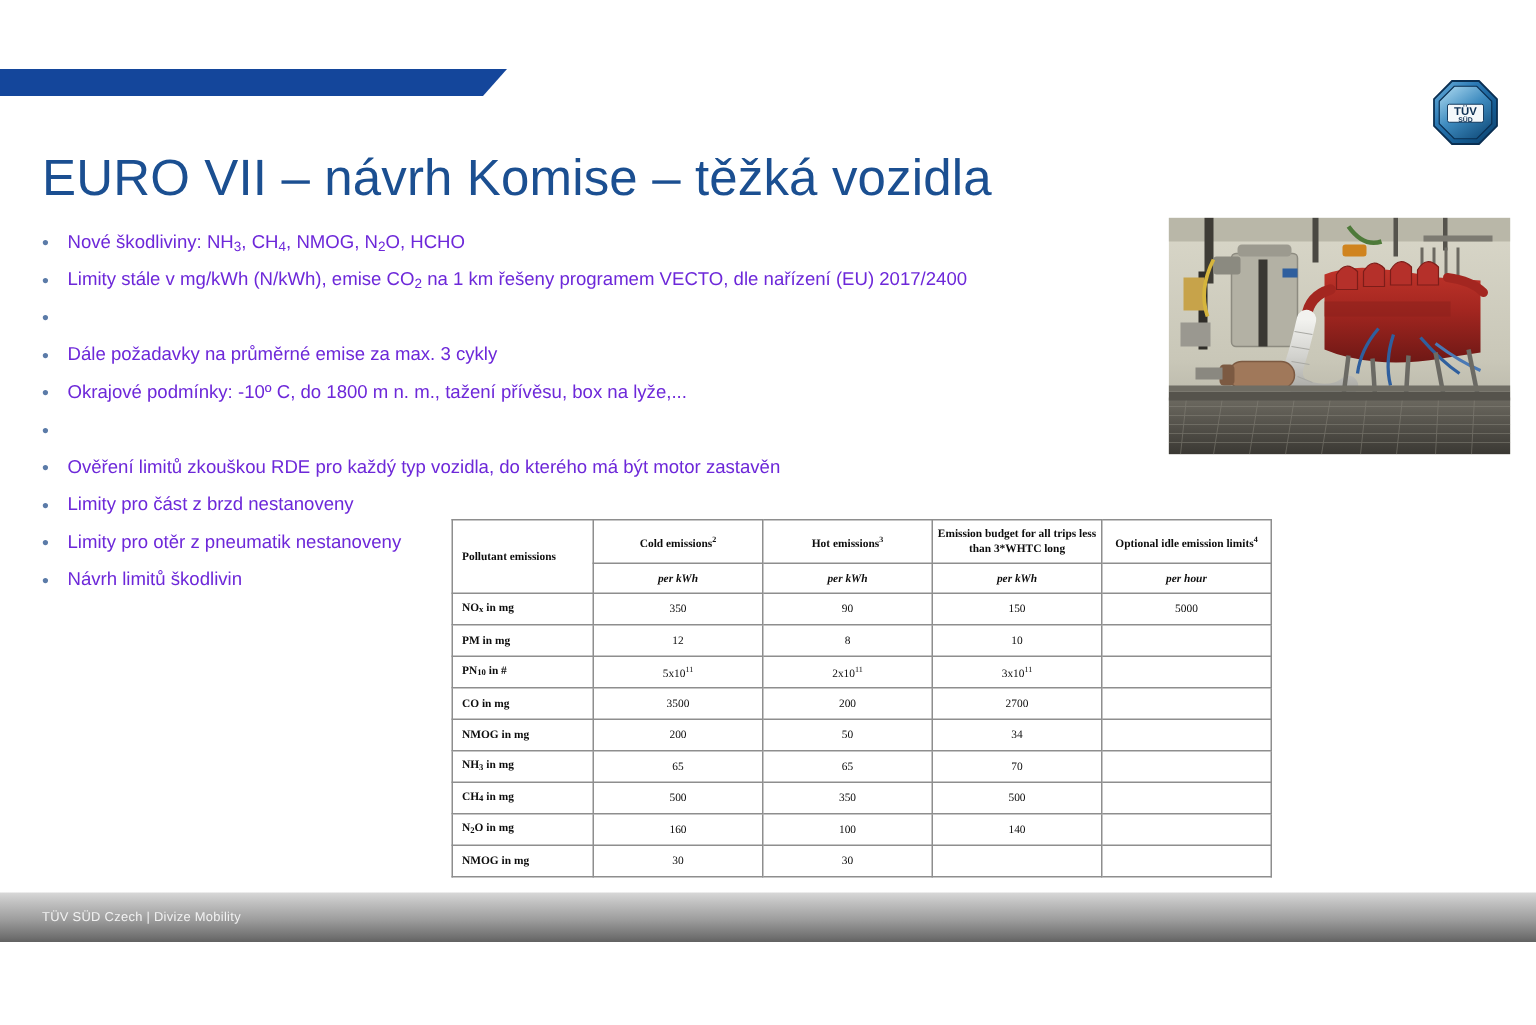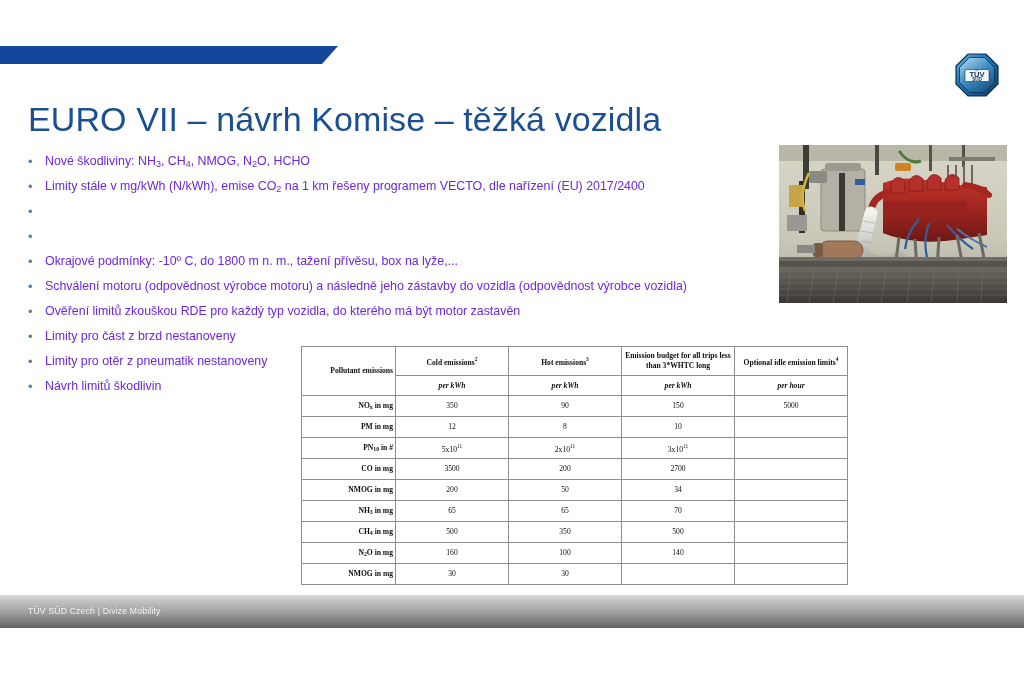"Dále požadavky na průměrné emise" span.bullet-text { html: none -> <span>Dále požadavky na průměrné emise za max. 3 cykly</span> }
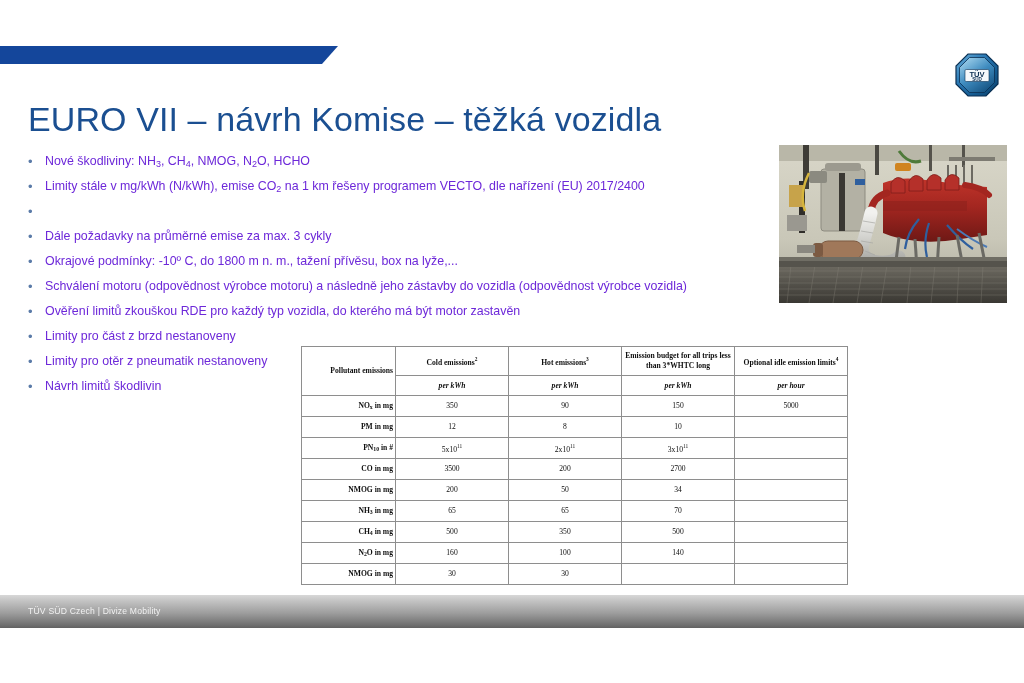"Schválení motoru (odpovědnost výrobce" span.bullet-text { html: <span>Schválení motoru (odpovědnost výrobce motoru) a následně jeho zástavby do vozidla (odpovědnost výrobce vozidla)</span> -> none }
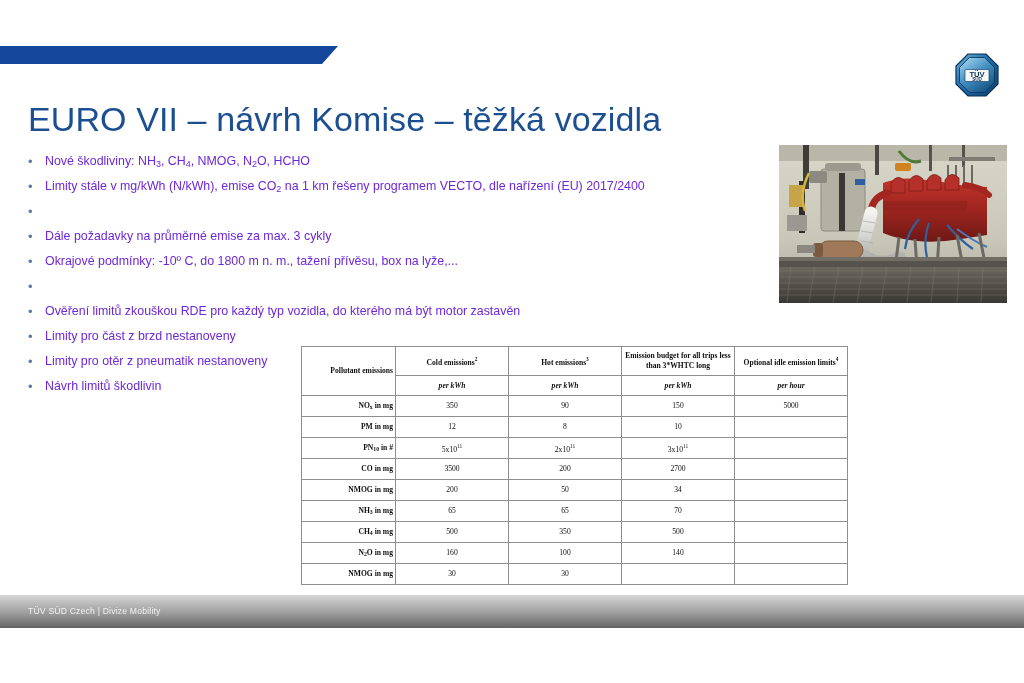"Pollutant emissions" table.emis td.rowlabel, table.emis th.rowlabel { text-align: right -> left }
